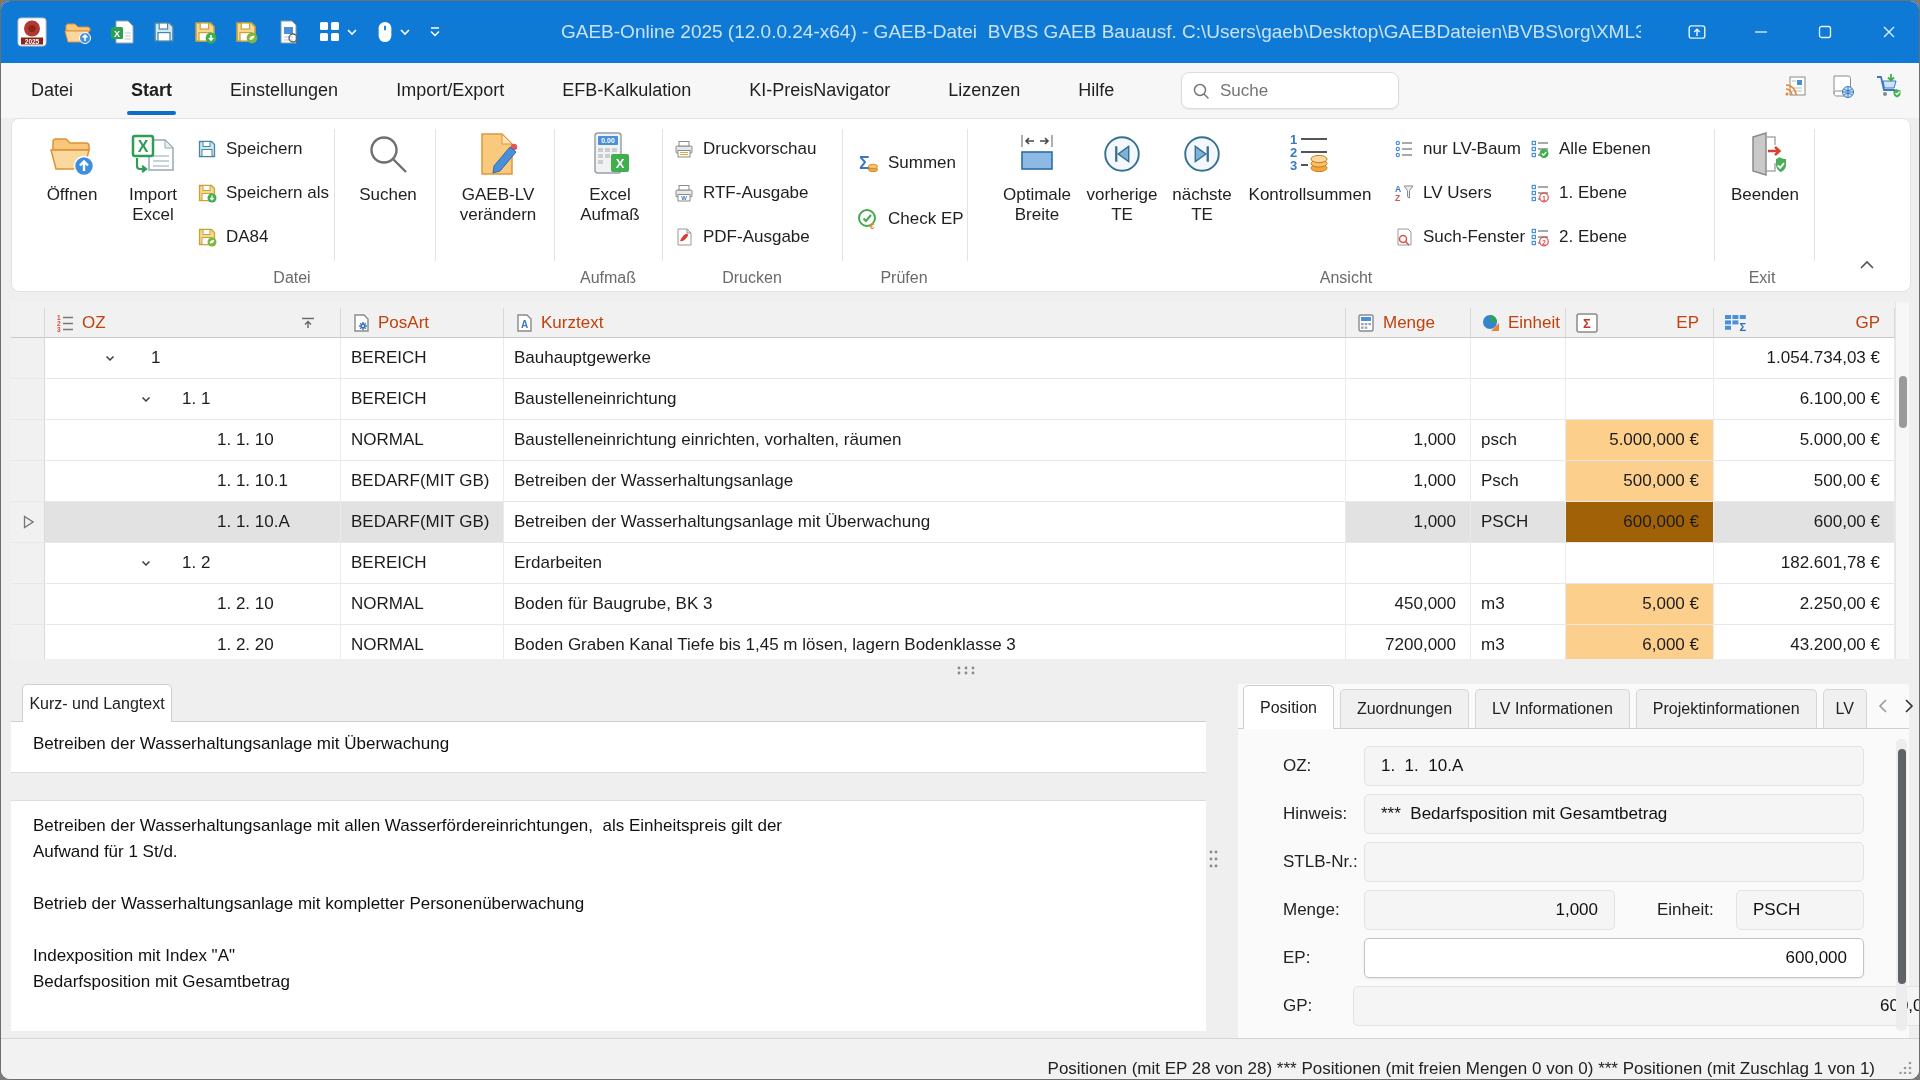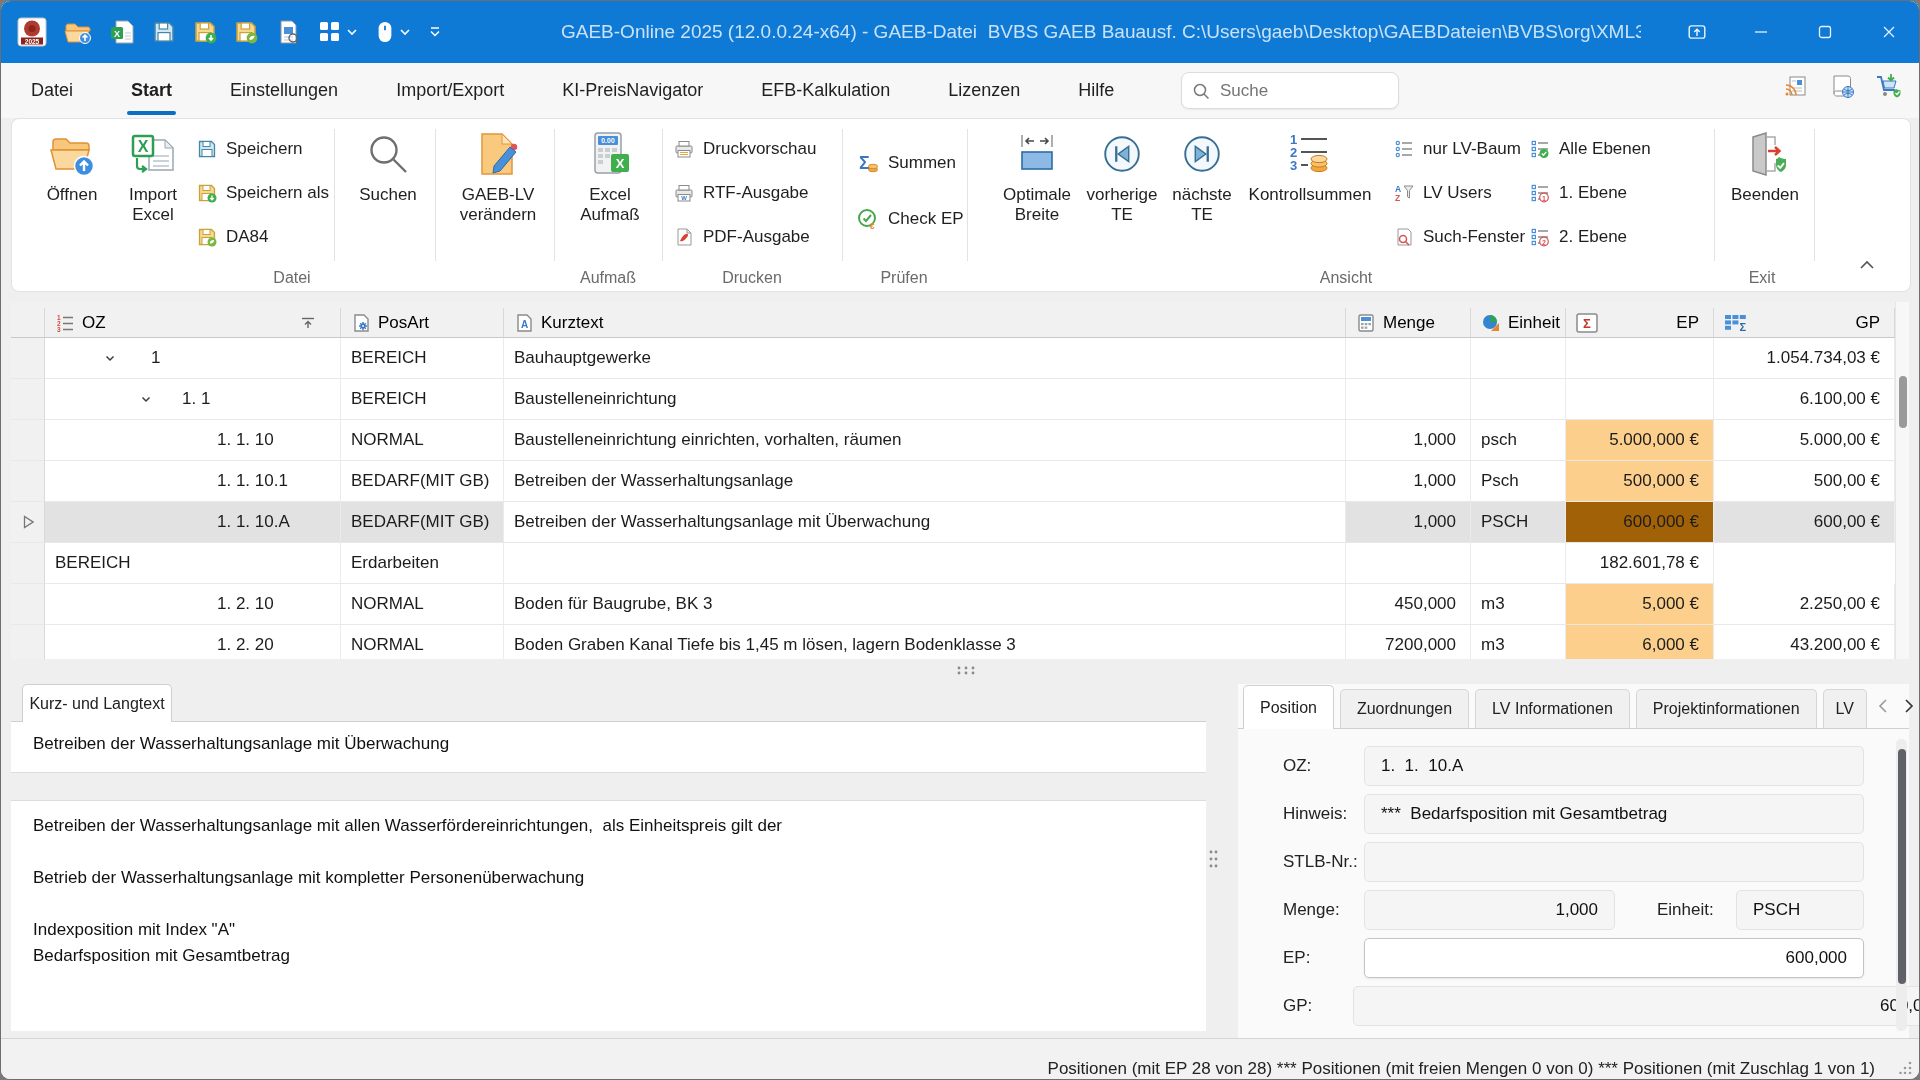"KI-PreisNavigator" span.tab { order: before "EFB-Kalkulation" -> after "EFB-Kalkulation" }
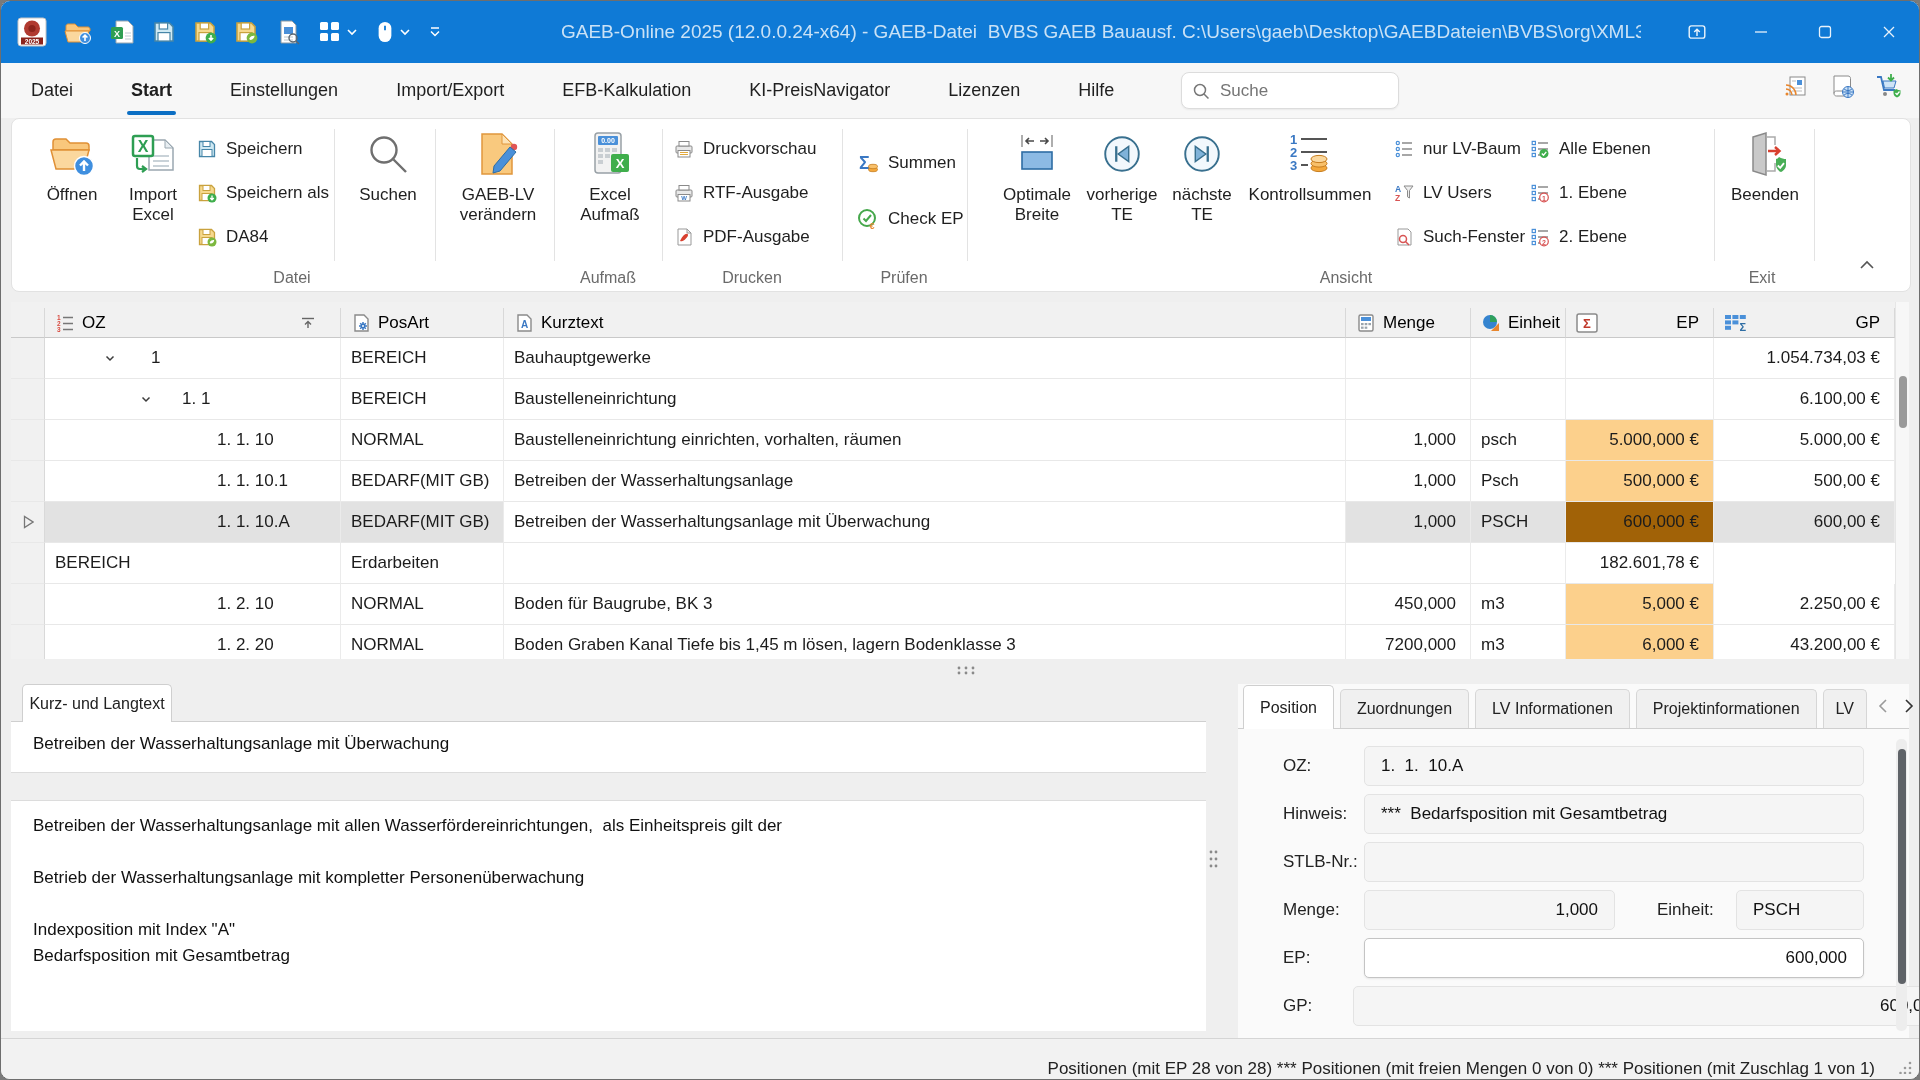"OZ" .thead .c { color: #000000 -> #c2410c }
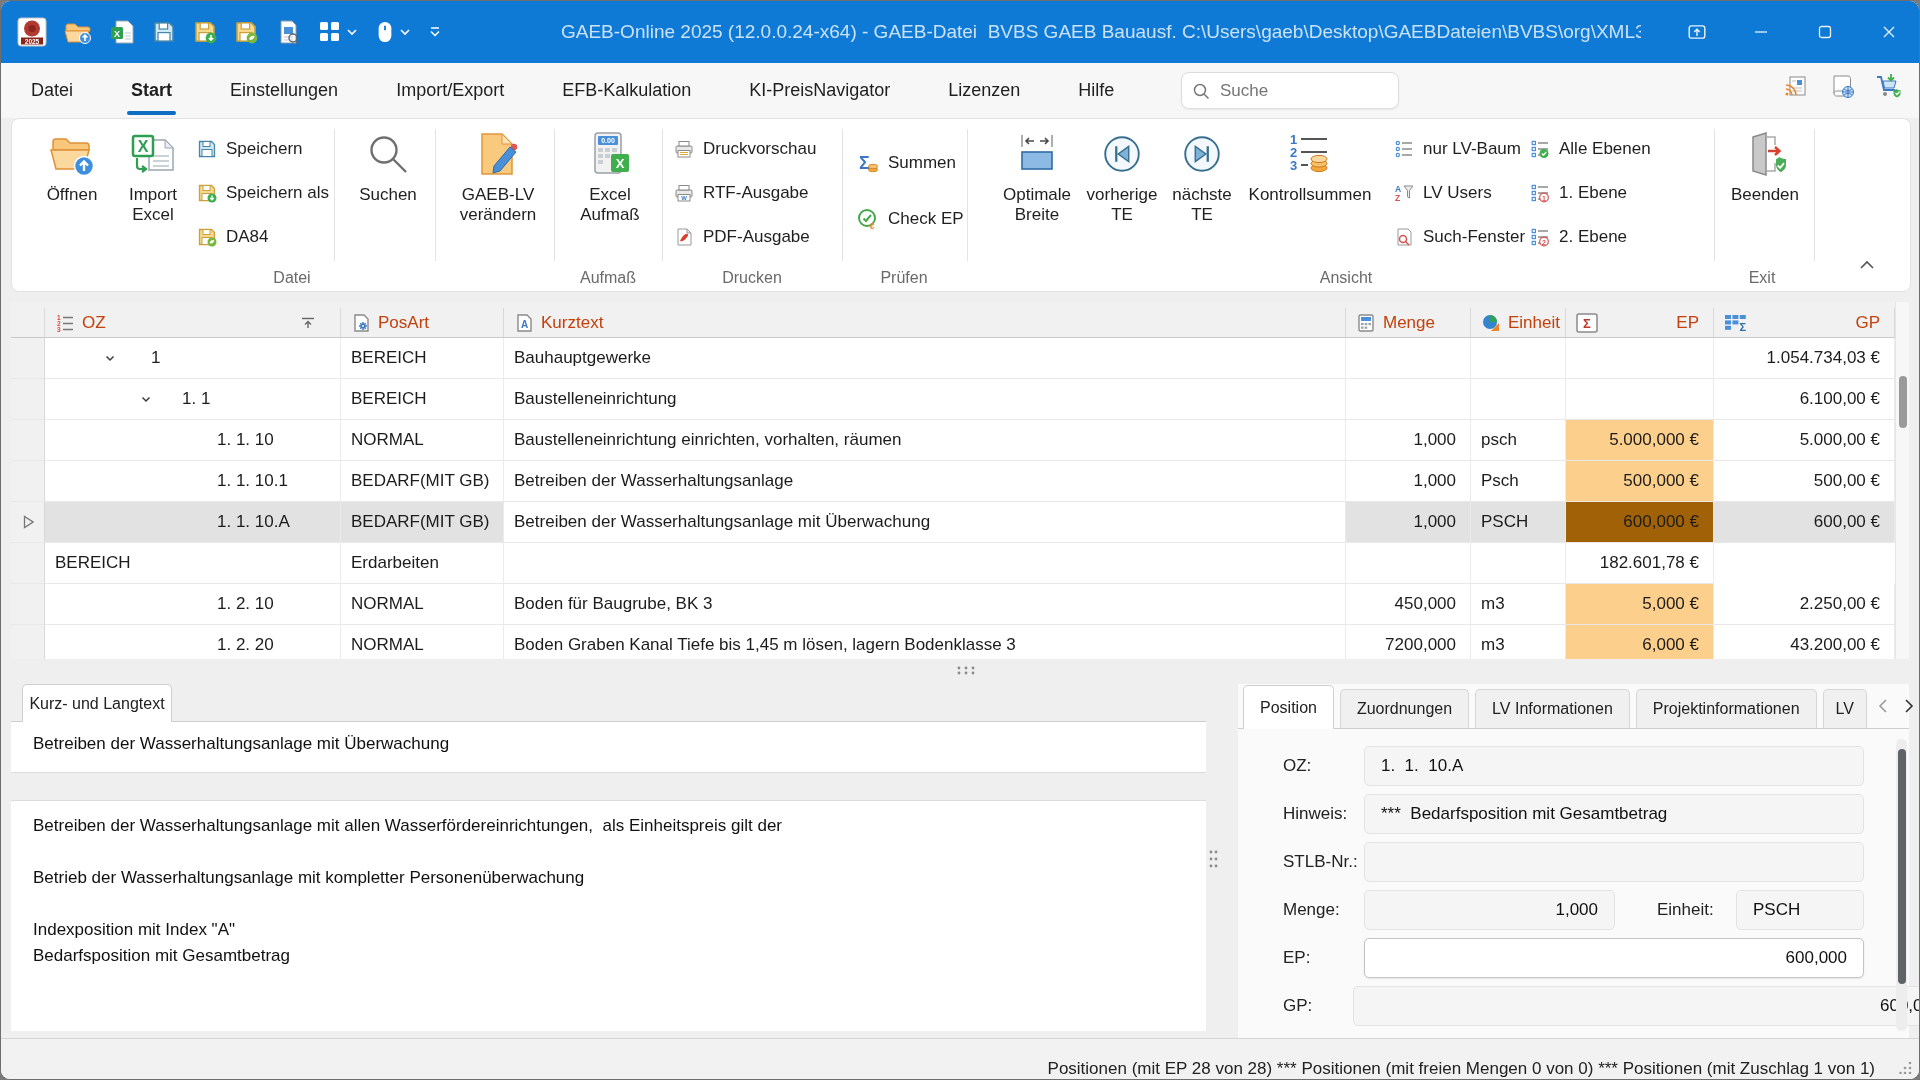"1. 2" div.c { html: none -> <div><span><svg> <path></path> </svg></span><span>1. 2</span></div> }
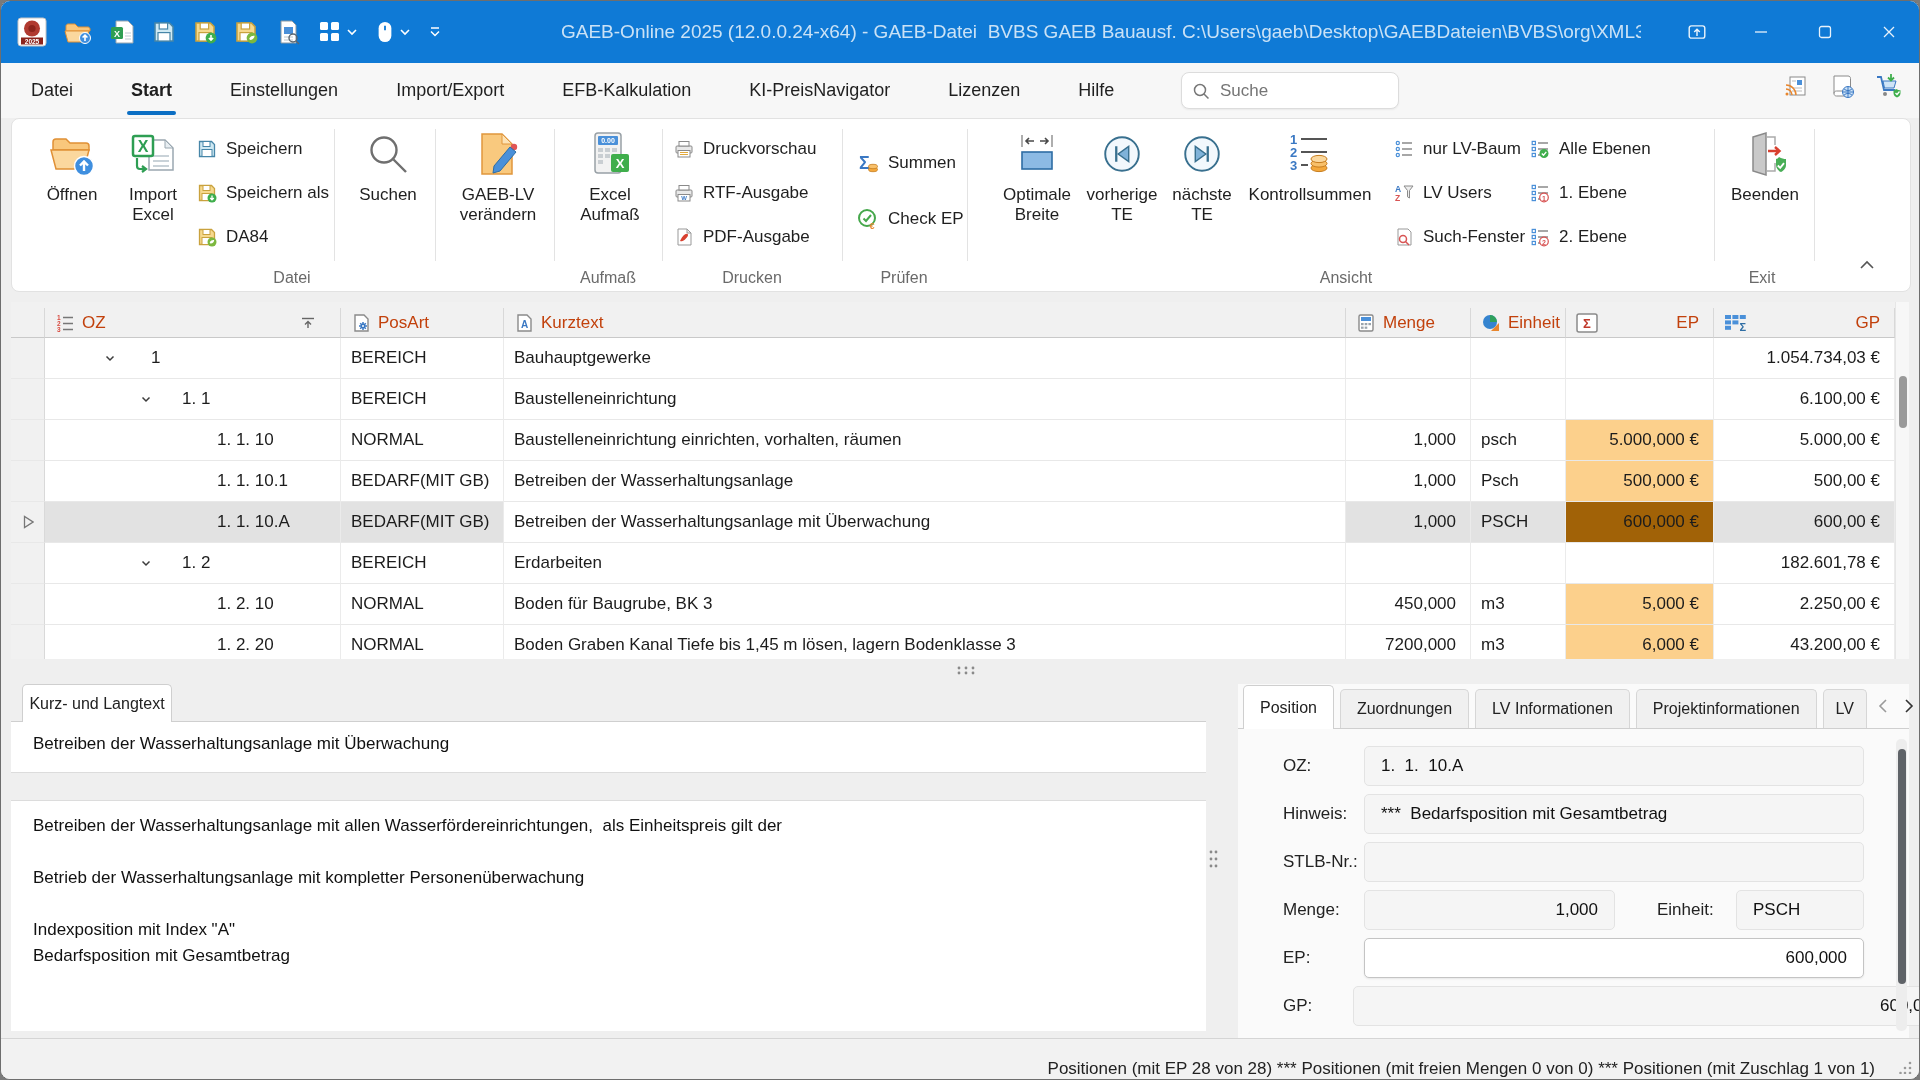"Aufwand für 1 St/d." div.ltl { html: none -> <div>Aufwand für 1 St/d.</div> }
